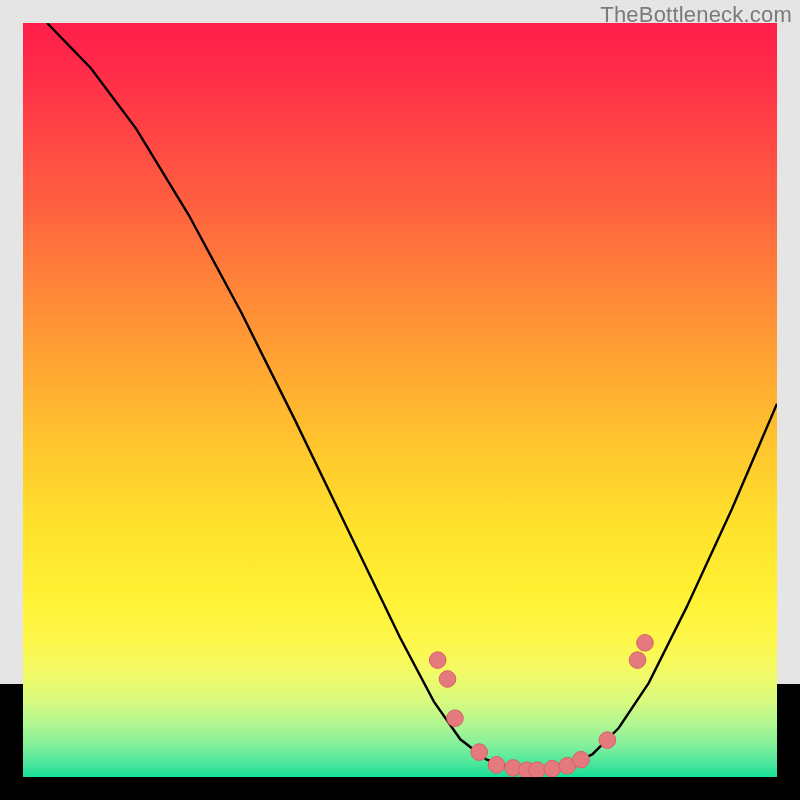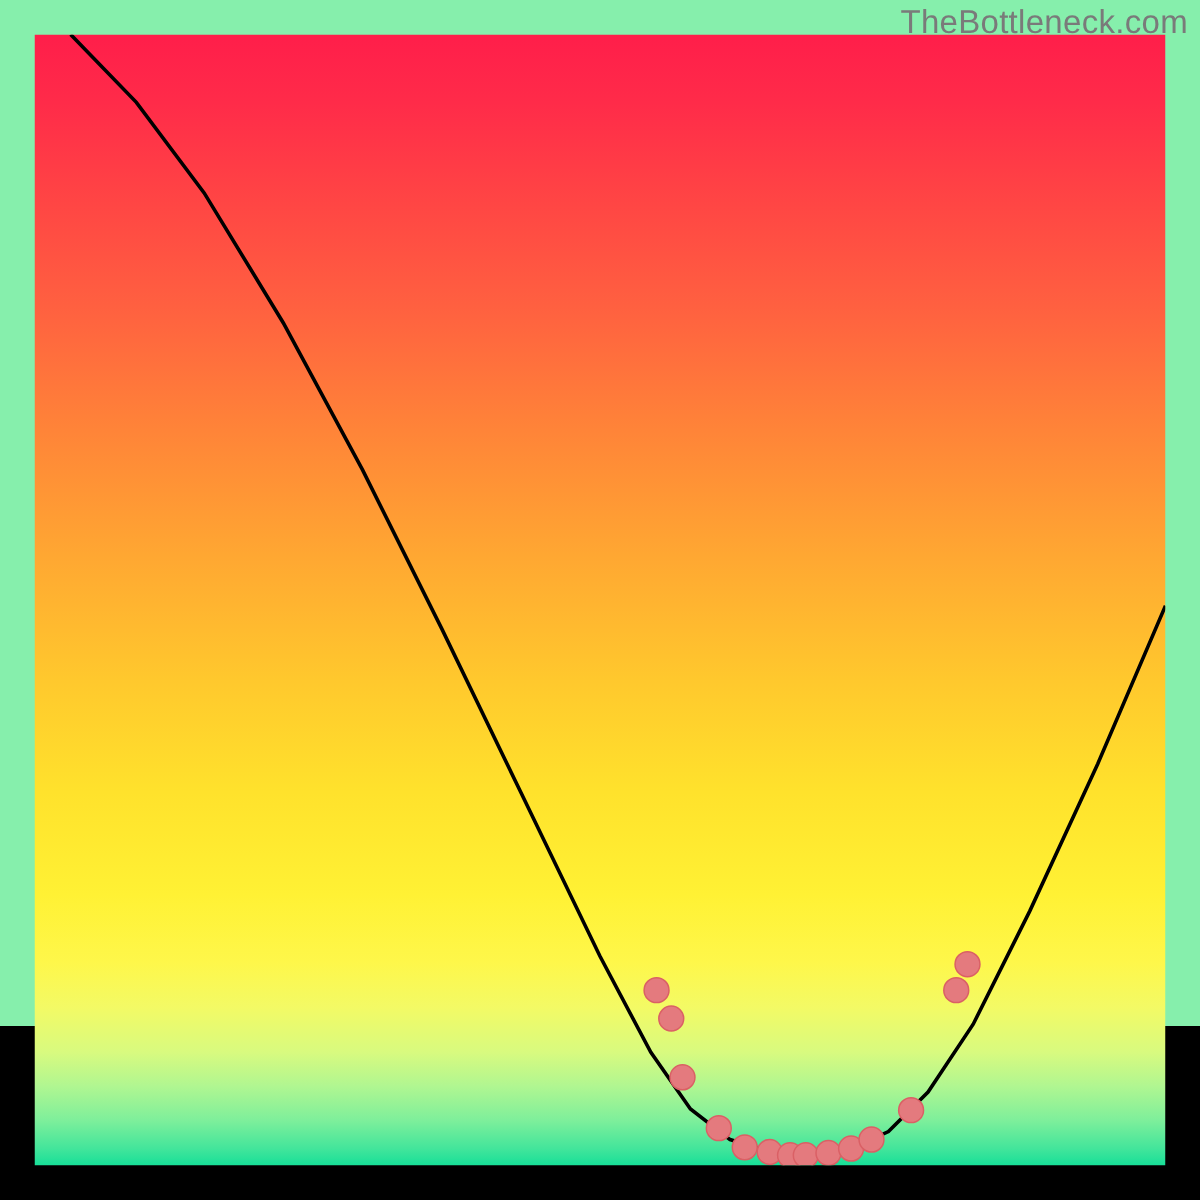"TheBottleneck.com" .frame { background: #86efac -> #e5e5e5 }
